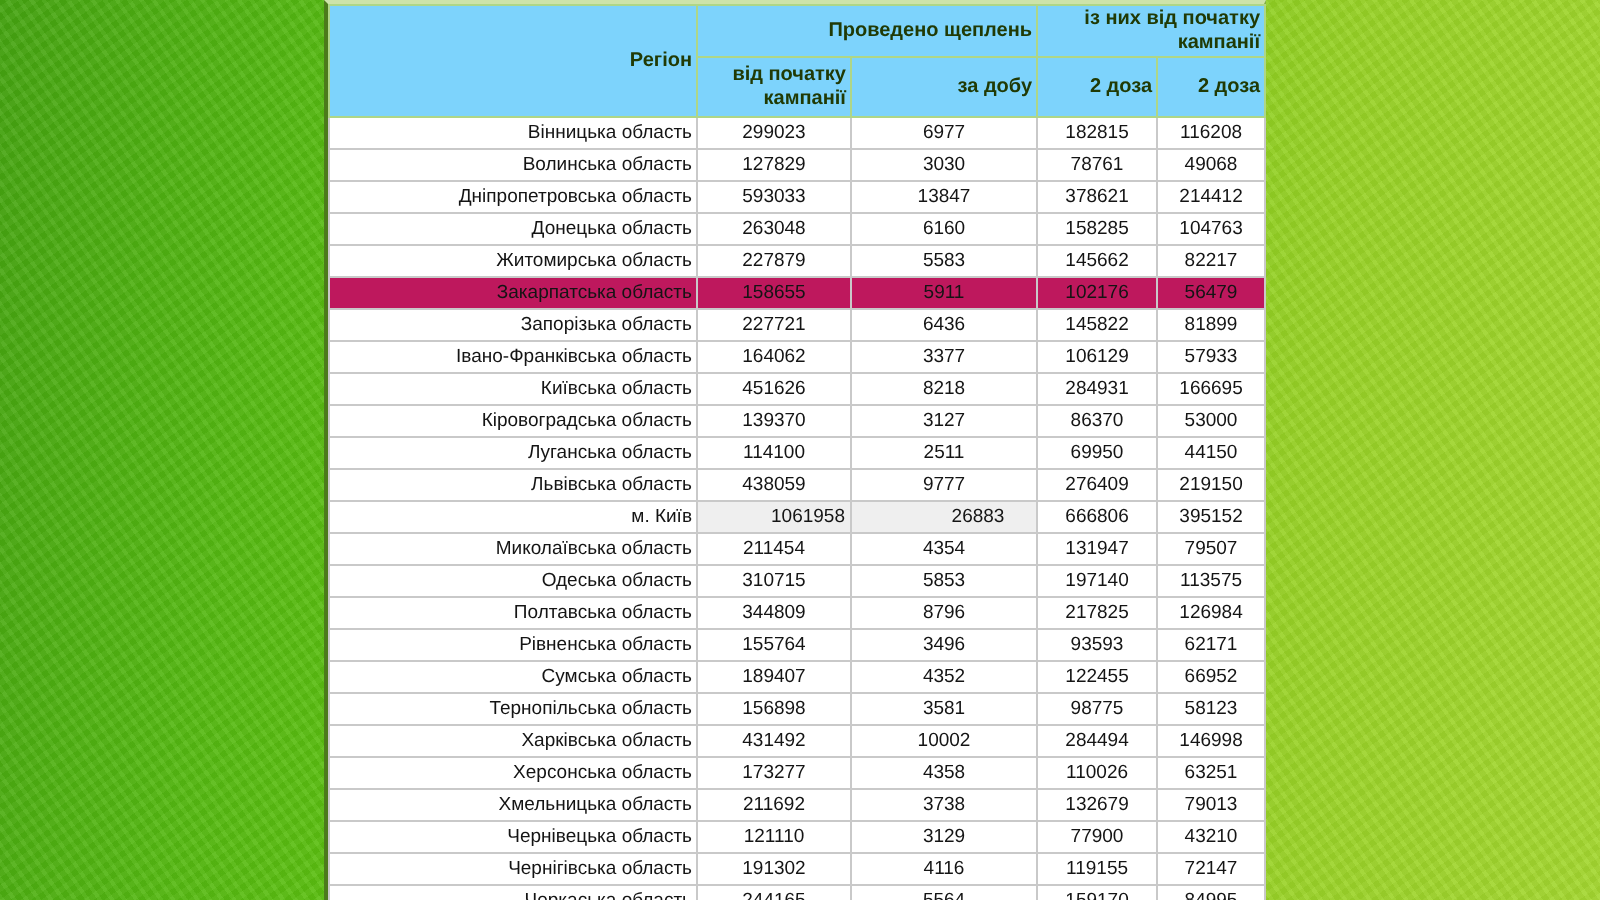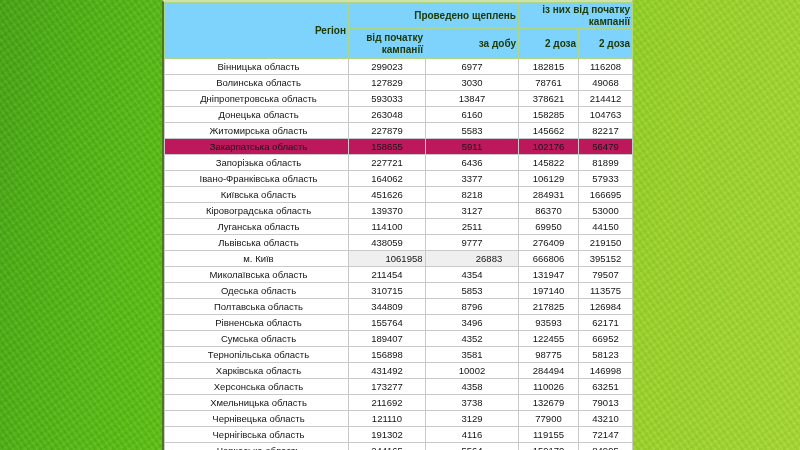"Вінницька область" tbody td.region { text-align: center -> right }
